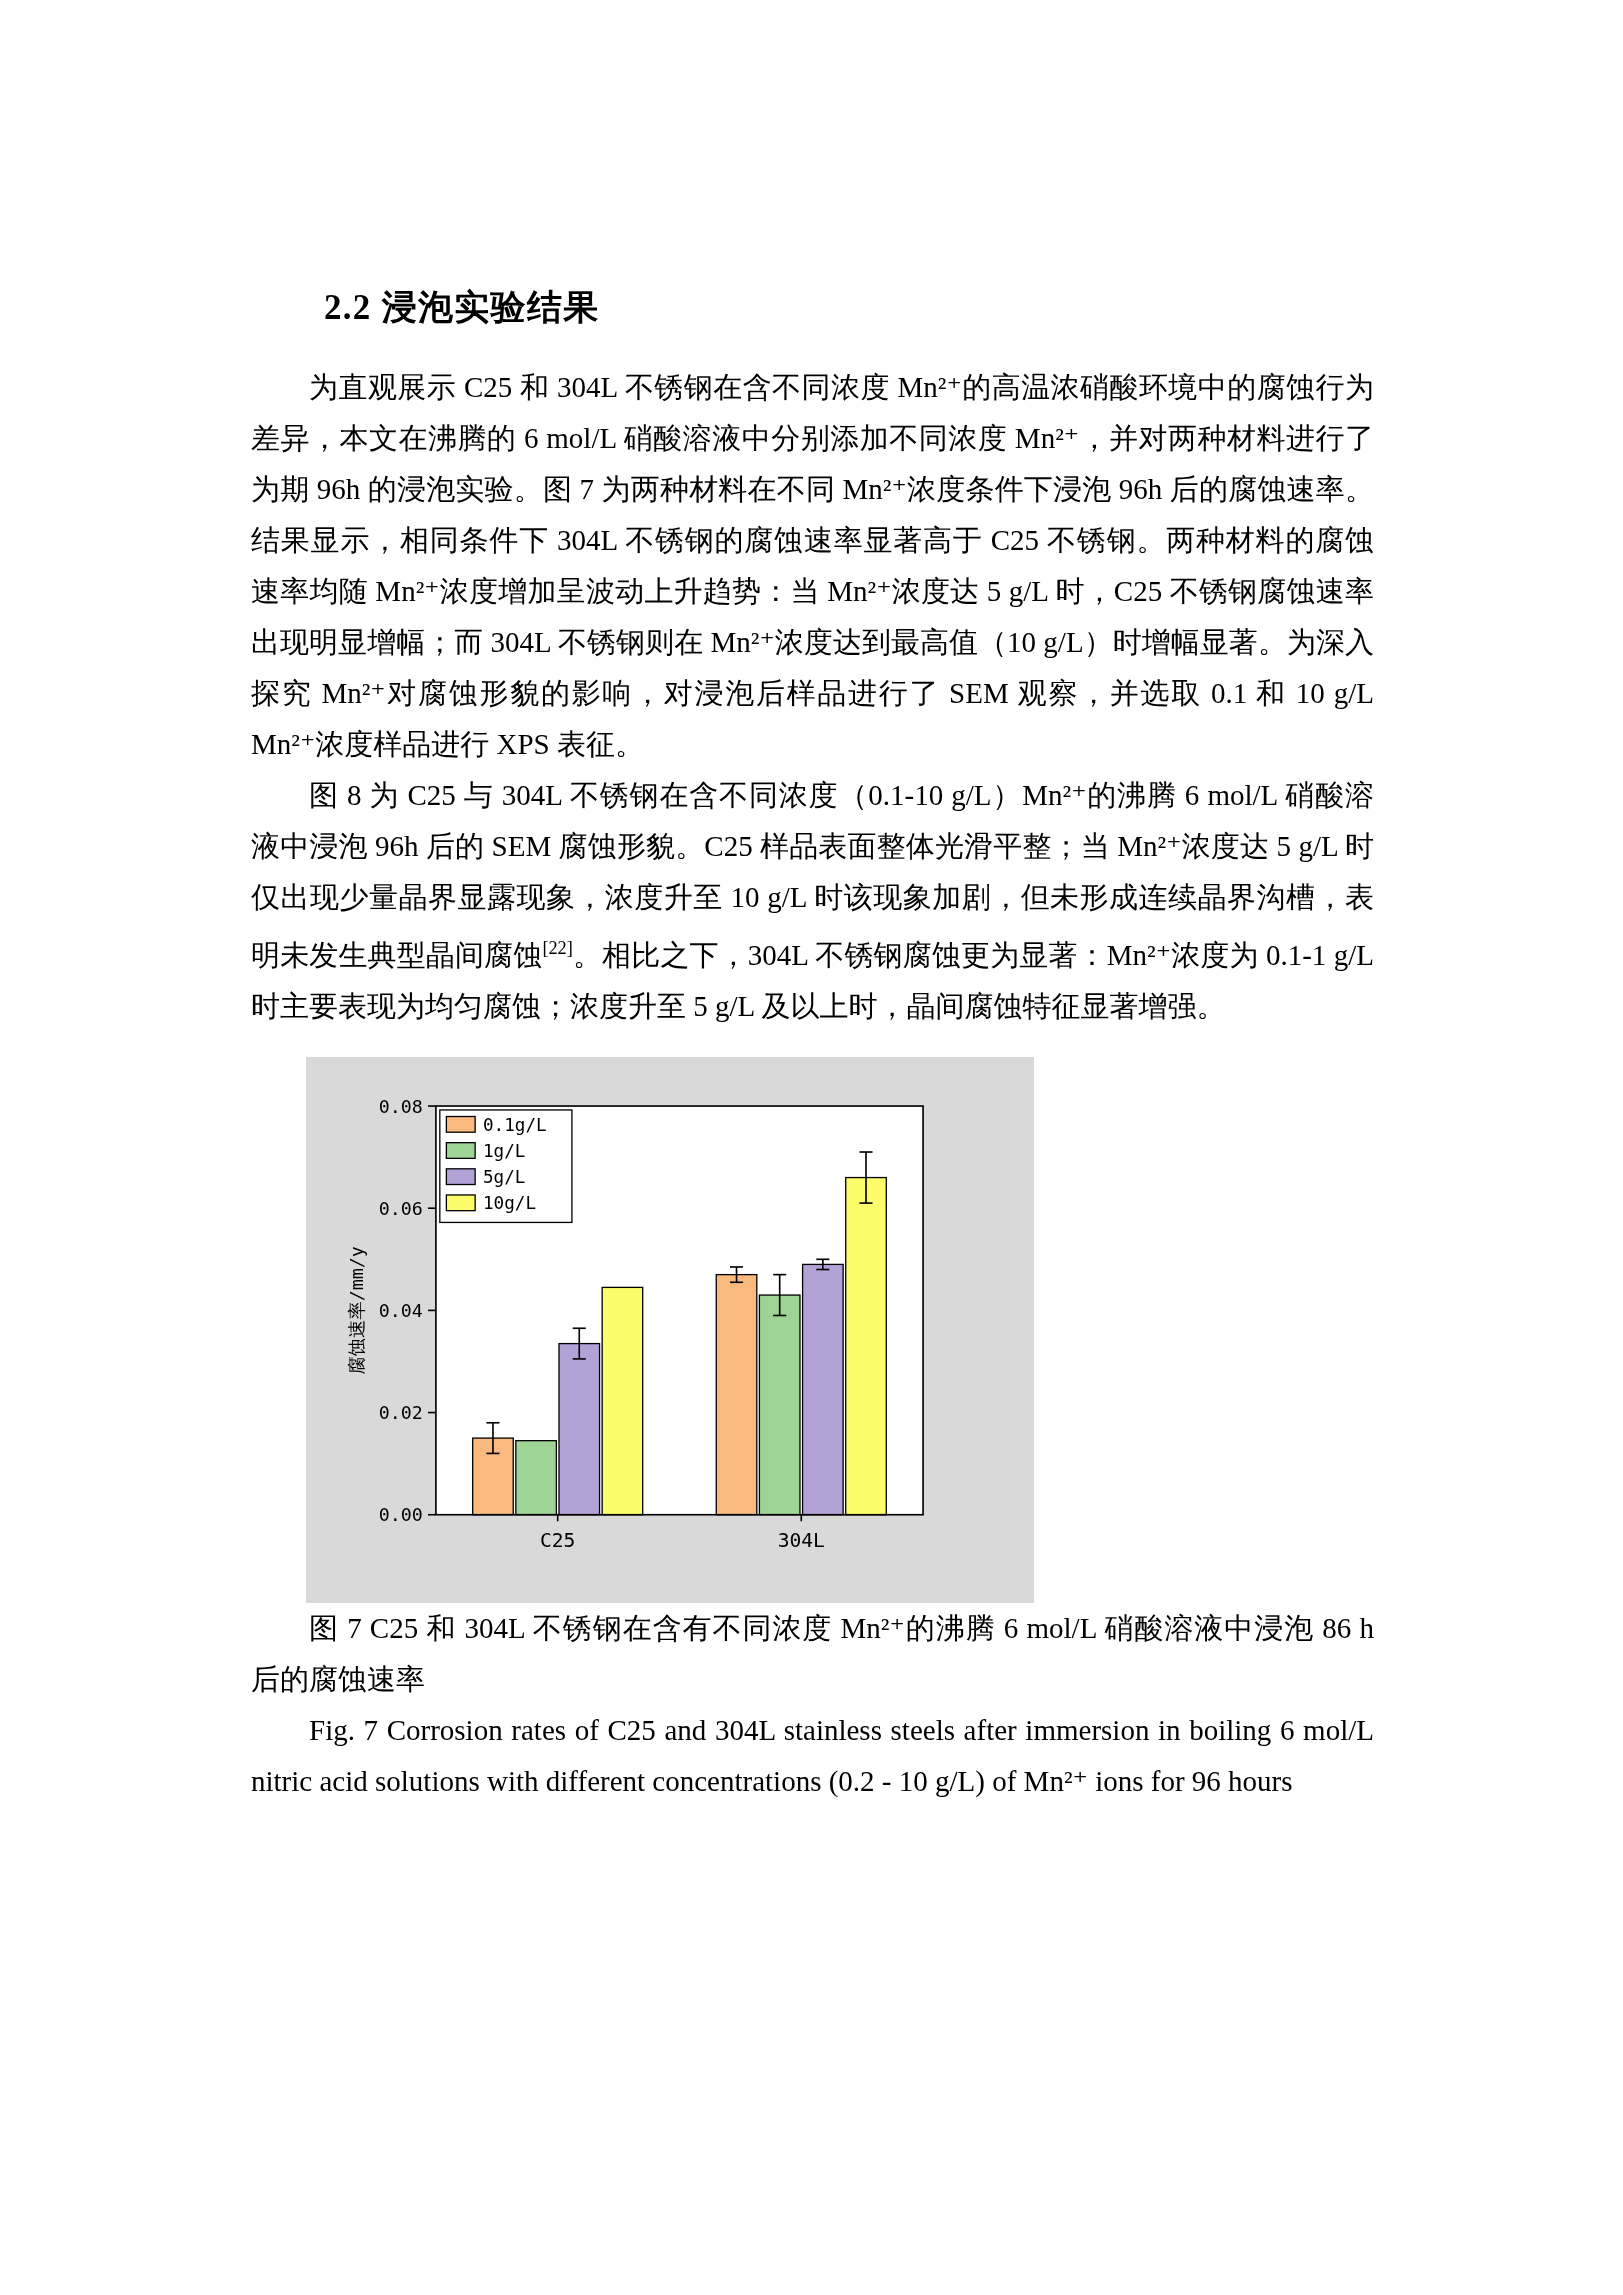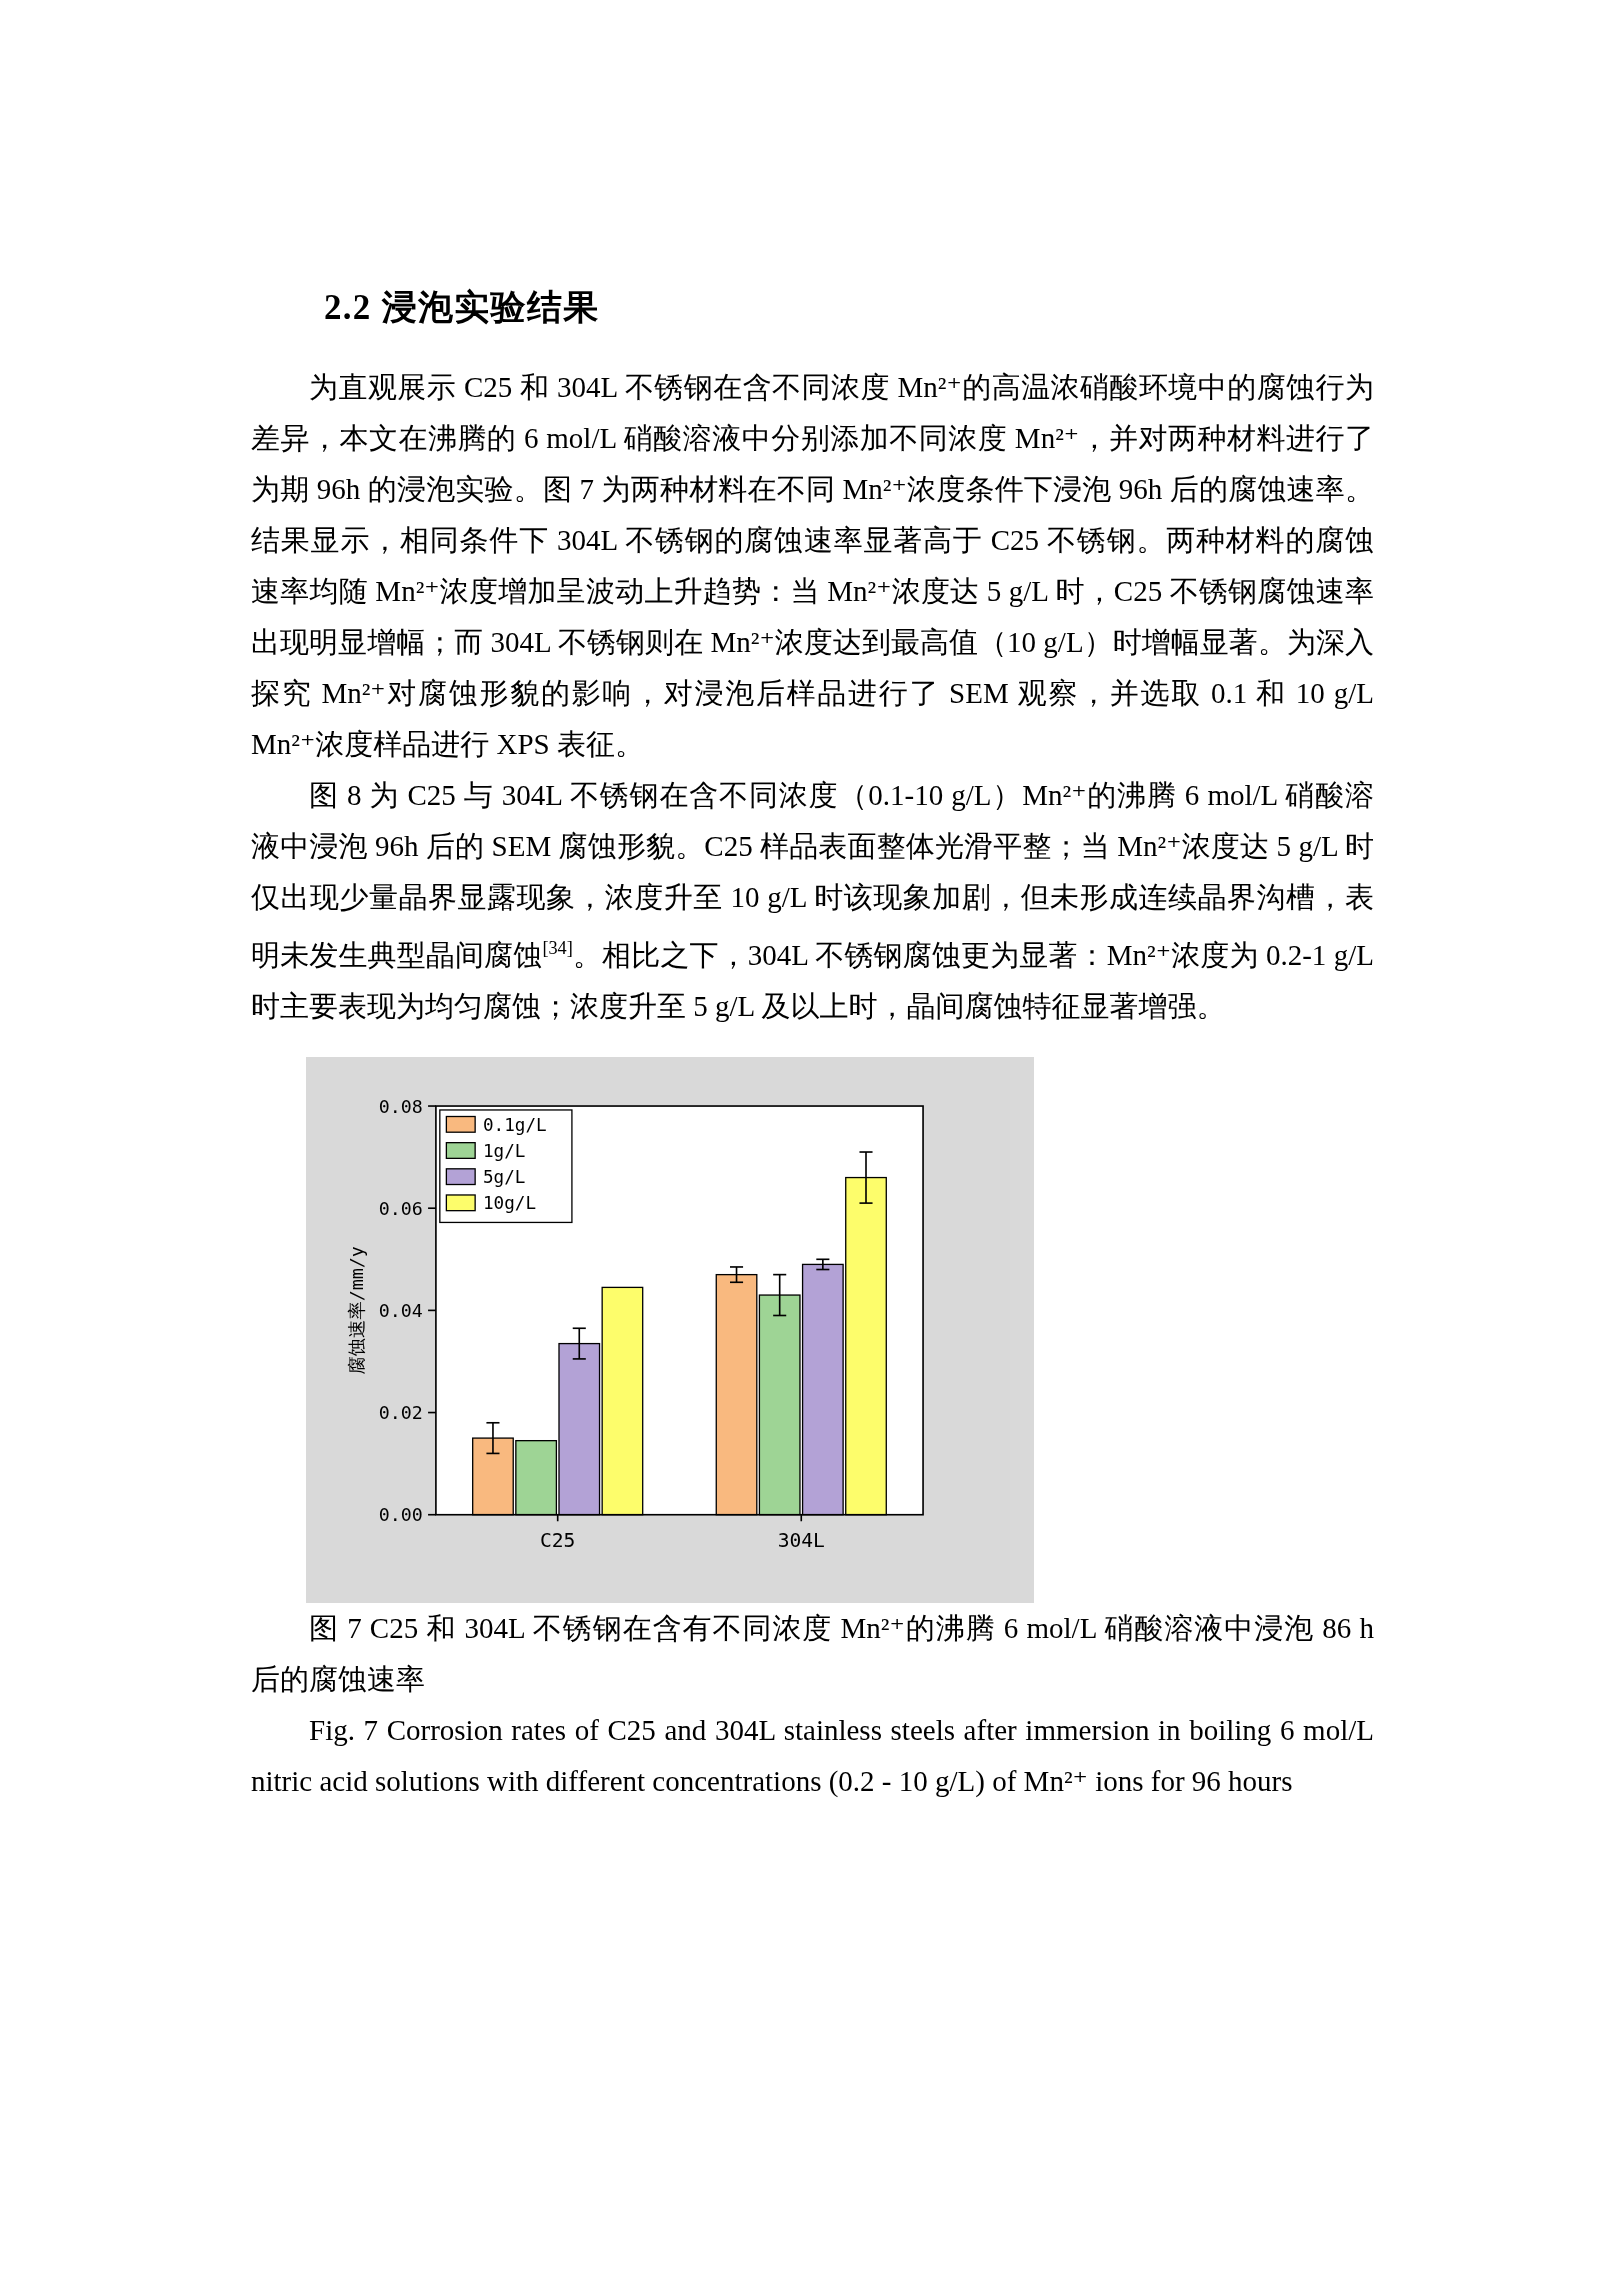"[34]" sup { text: 34 -> 22 }
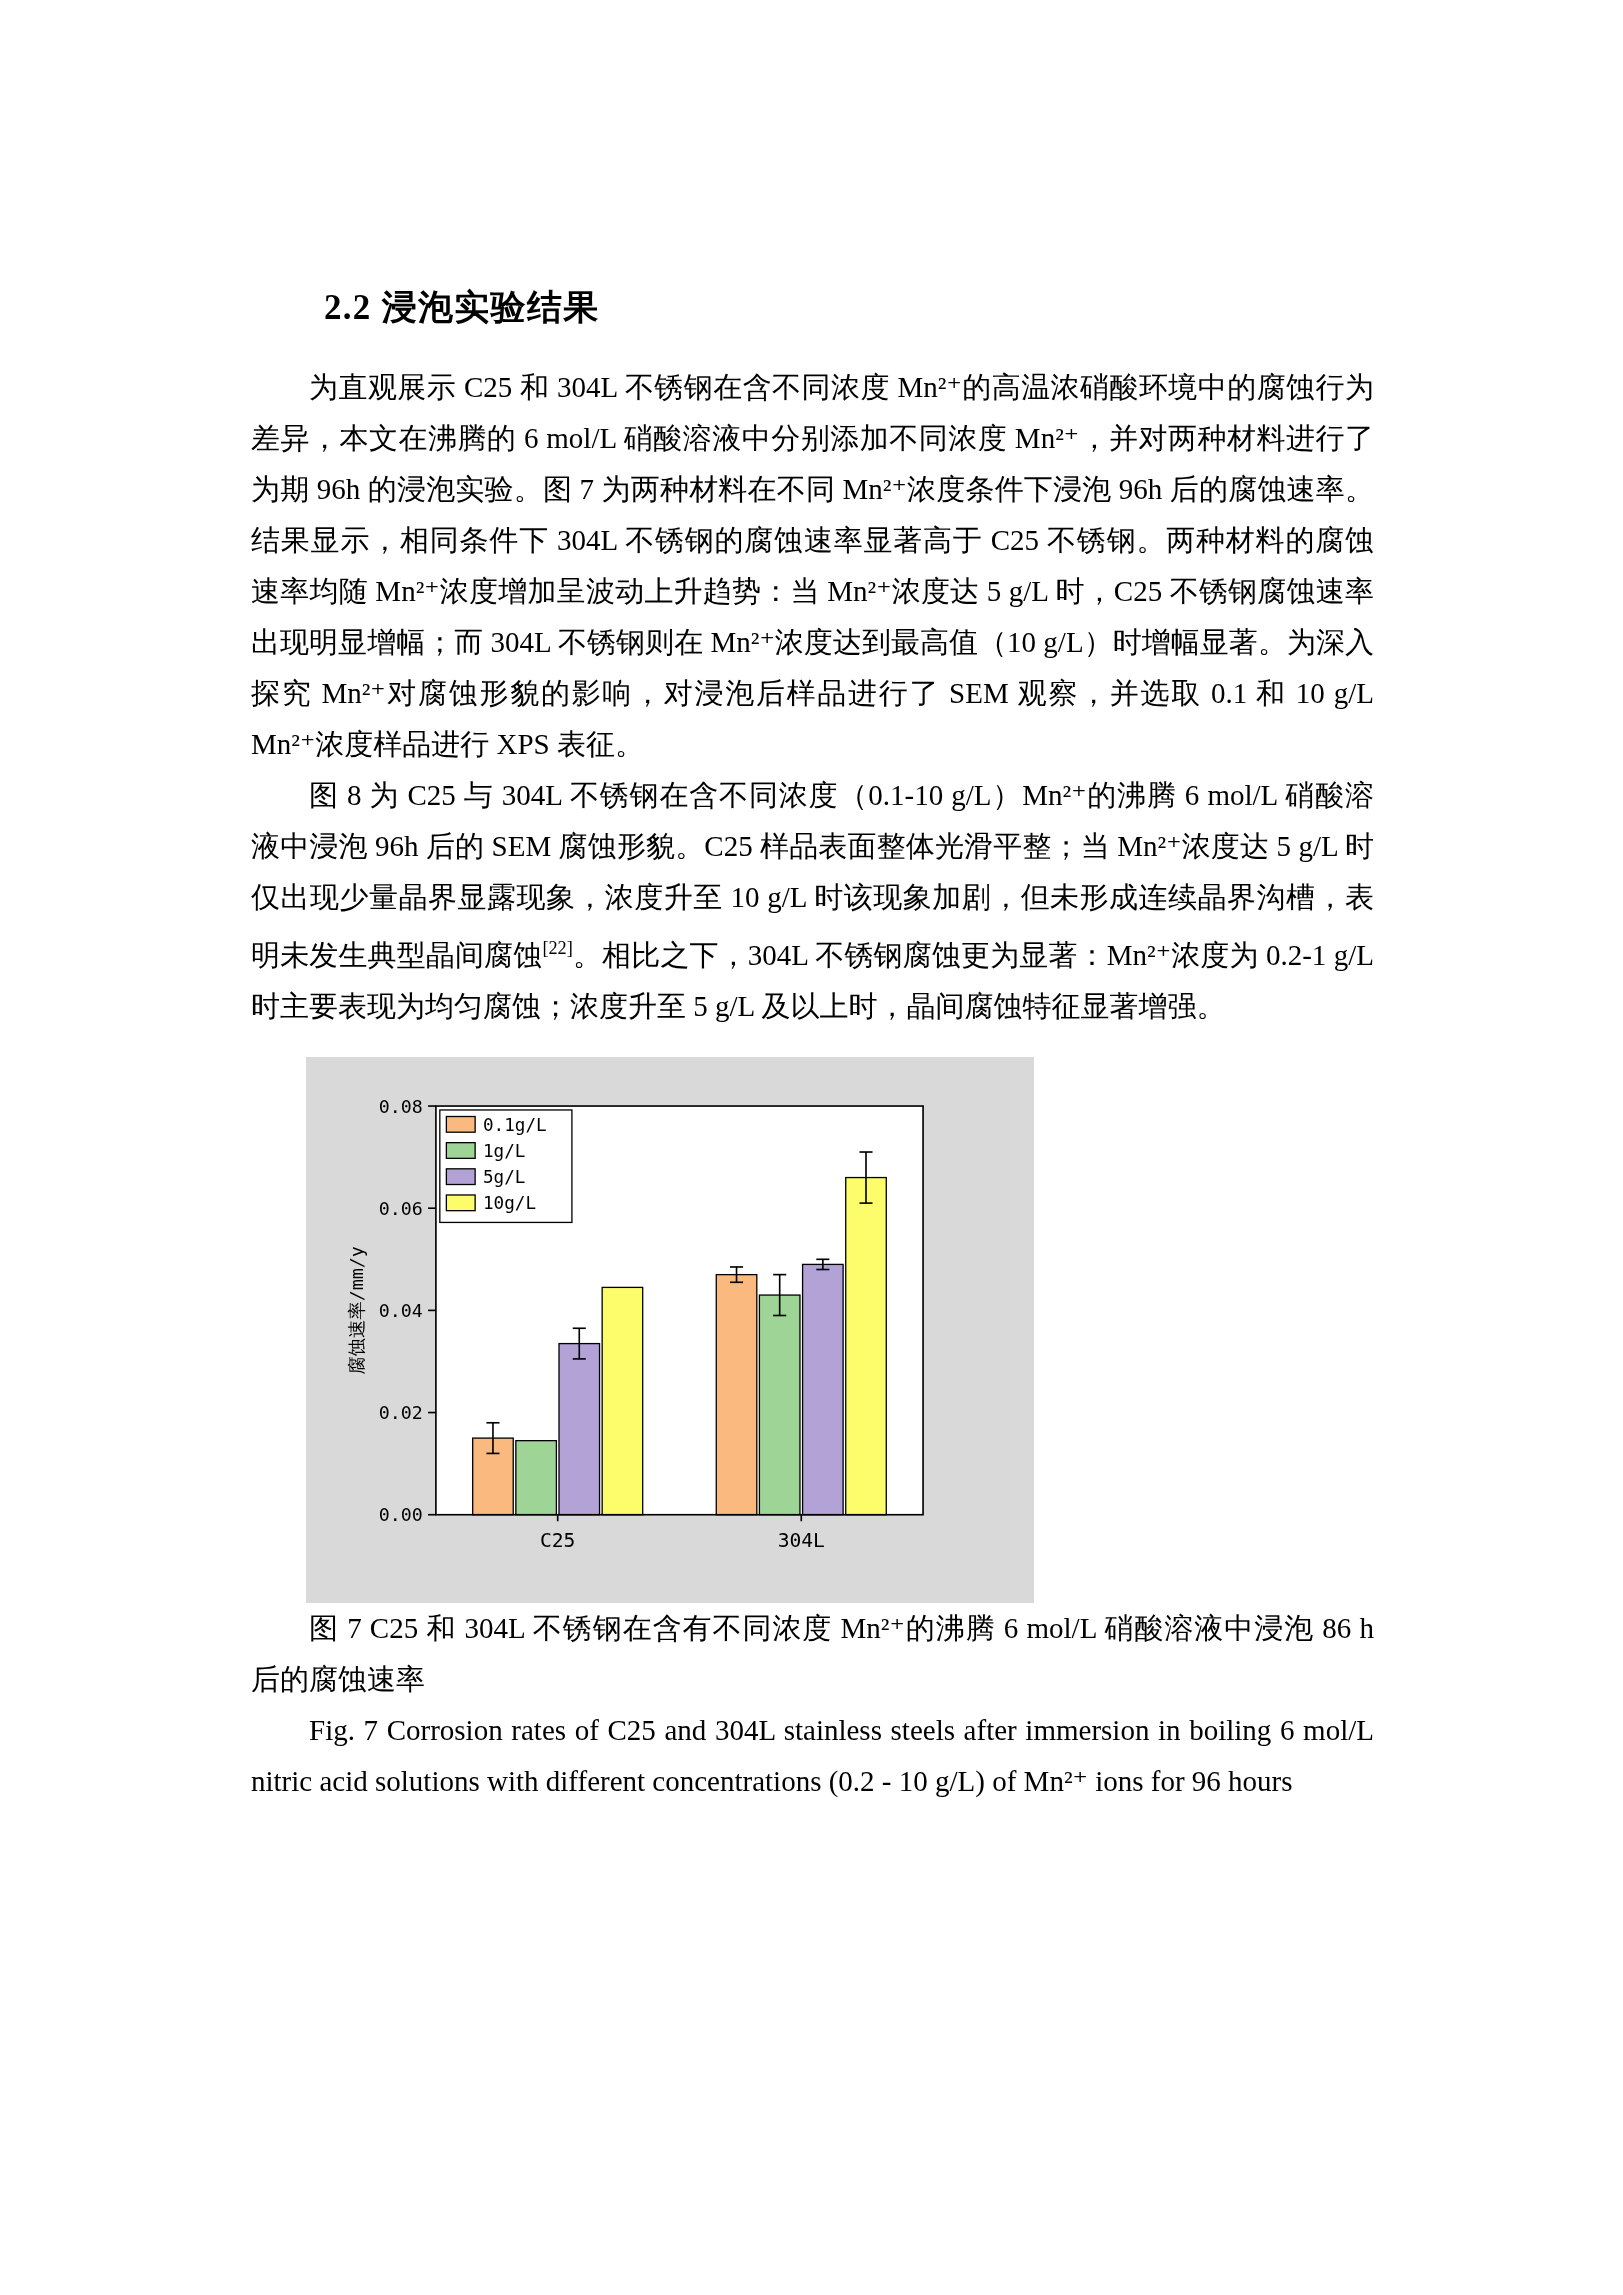"。相比之下，304L 不锈钢腐蚀更为显著：Mn²⁺浓度为 0.2-1 g/L" span { text: 0.2-1 -> 0.1-1 }
